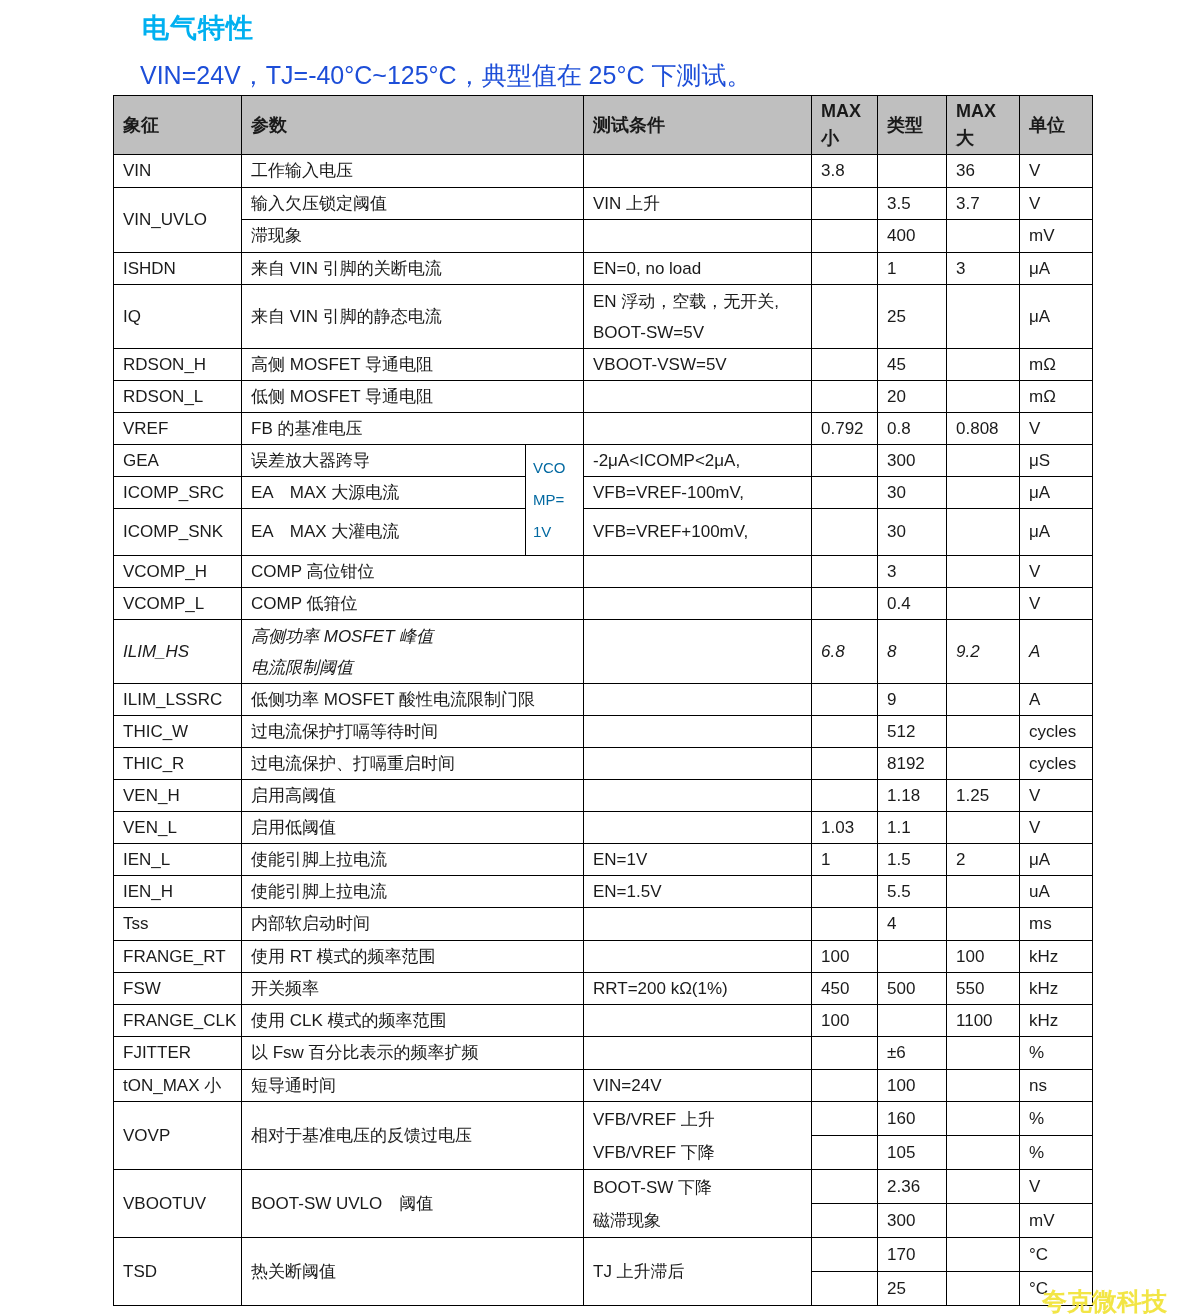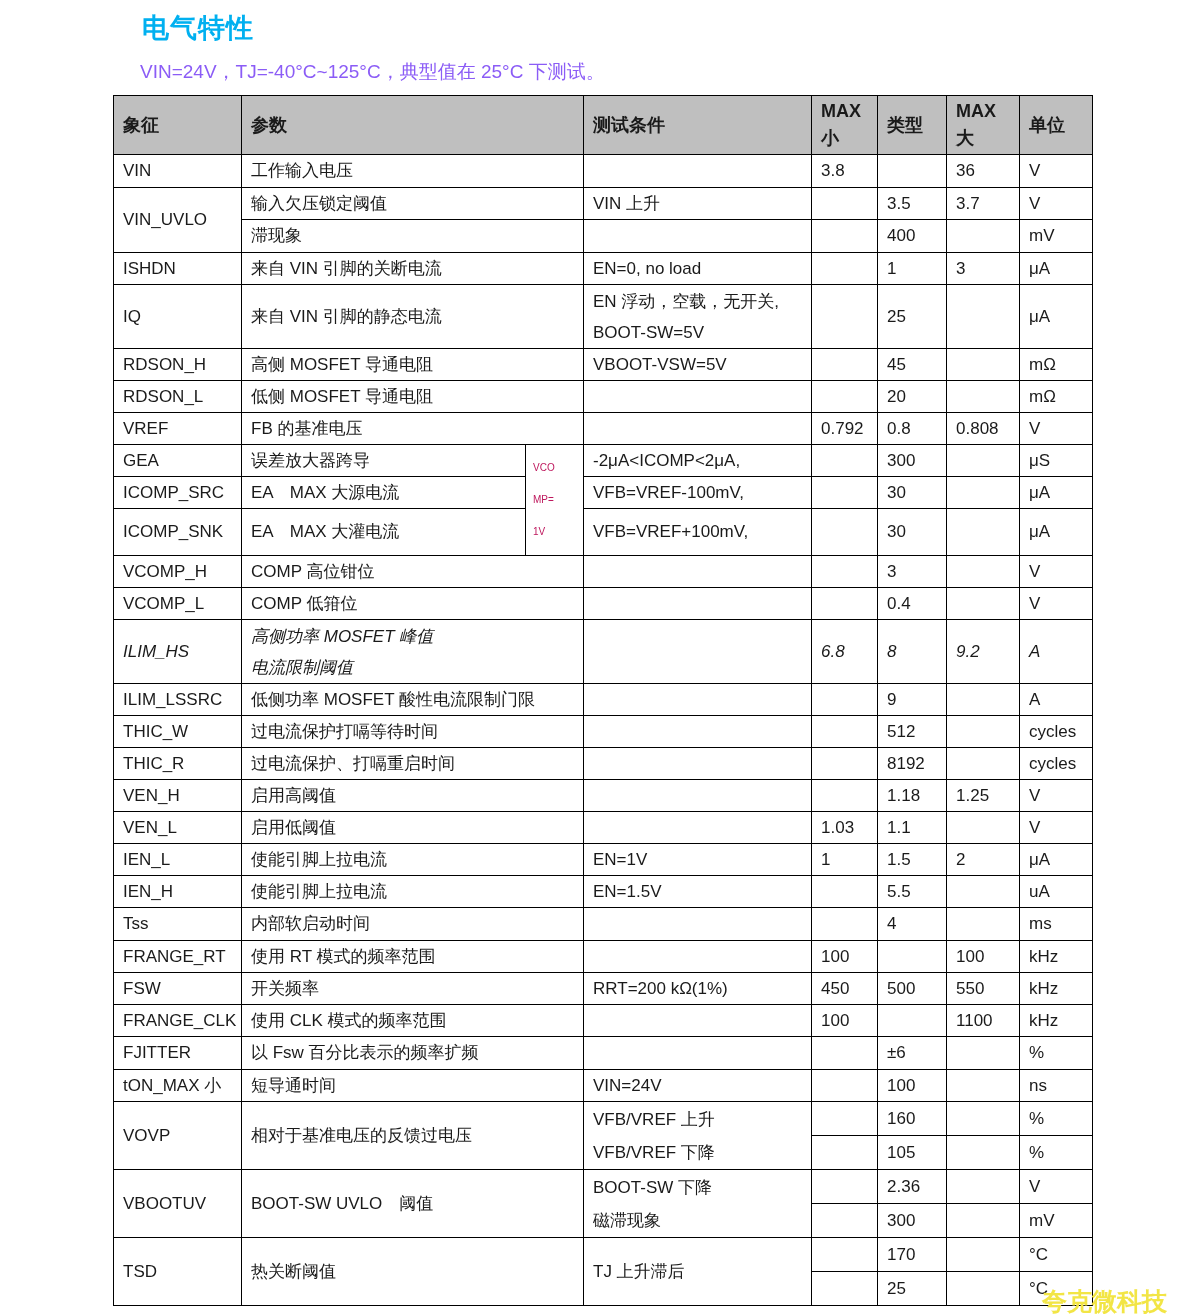"VIN=24V，TJ=-40°C~125°C，典型值在 25°C 下测试。" .subtitle { color: #8b5cf6 -> #1d4ed8; font-size: 19px -> 25px }
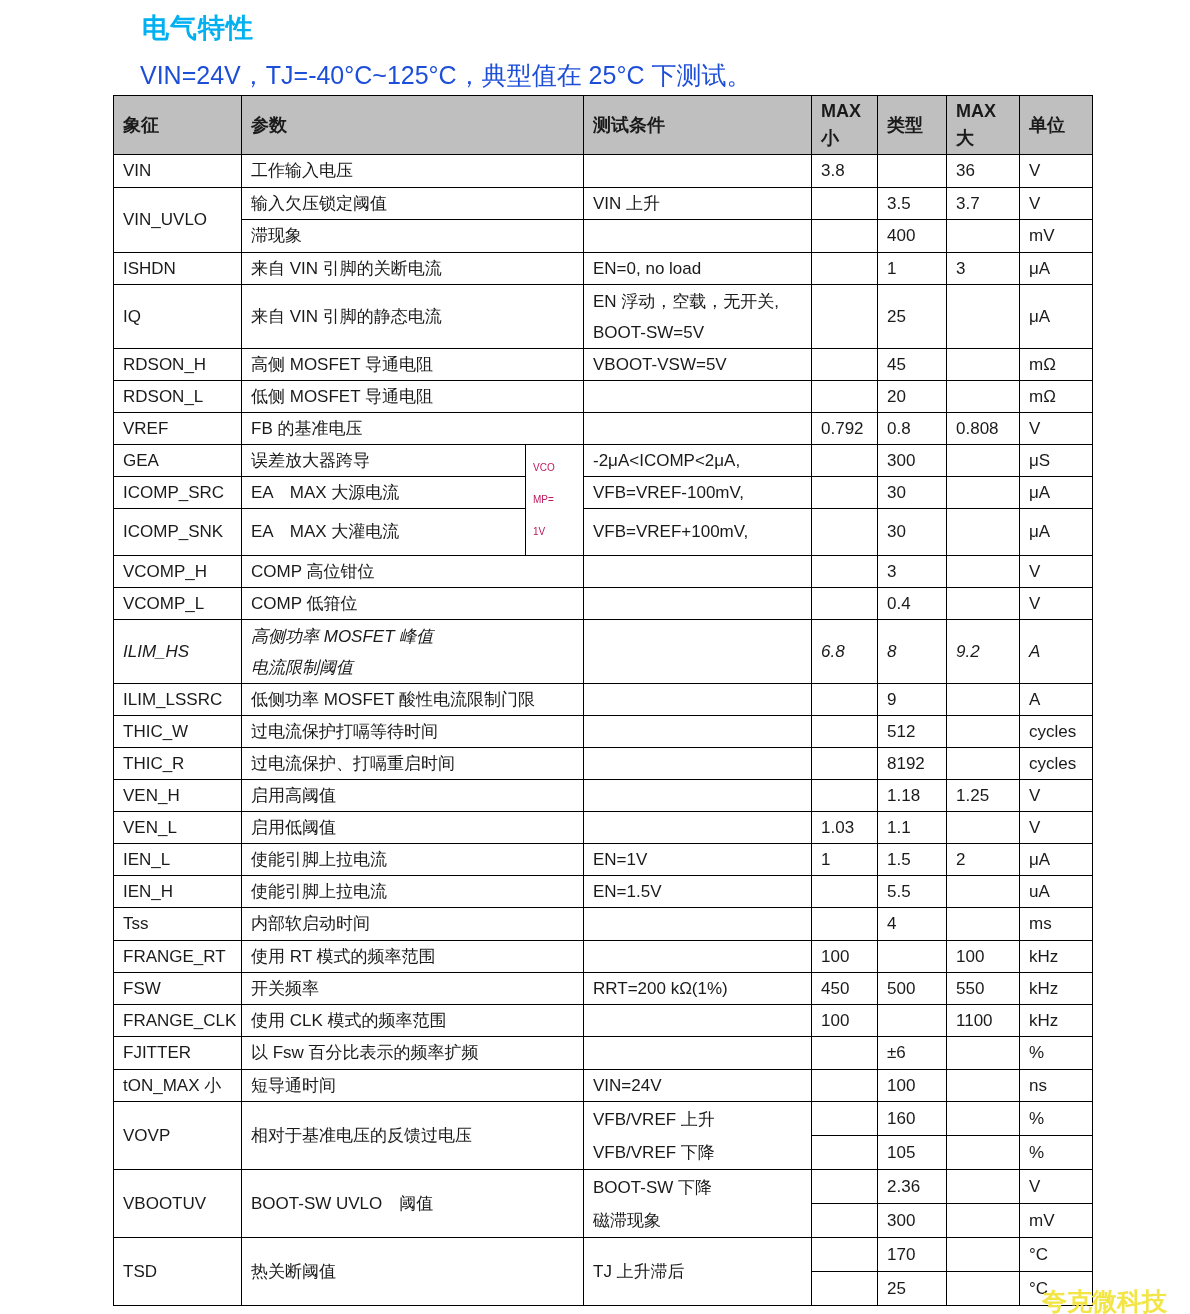"VCO" table.spec td.vcomp { color: #be185d -> #0369a1; font-size: 10px -> 15px }
